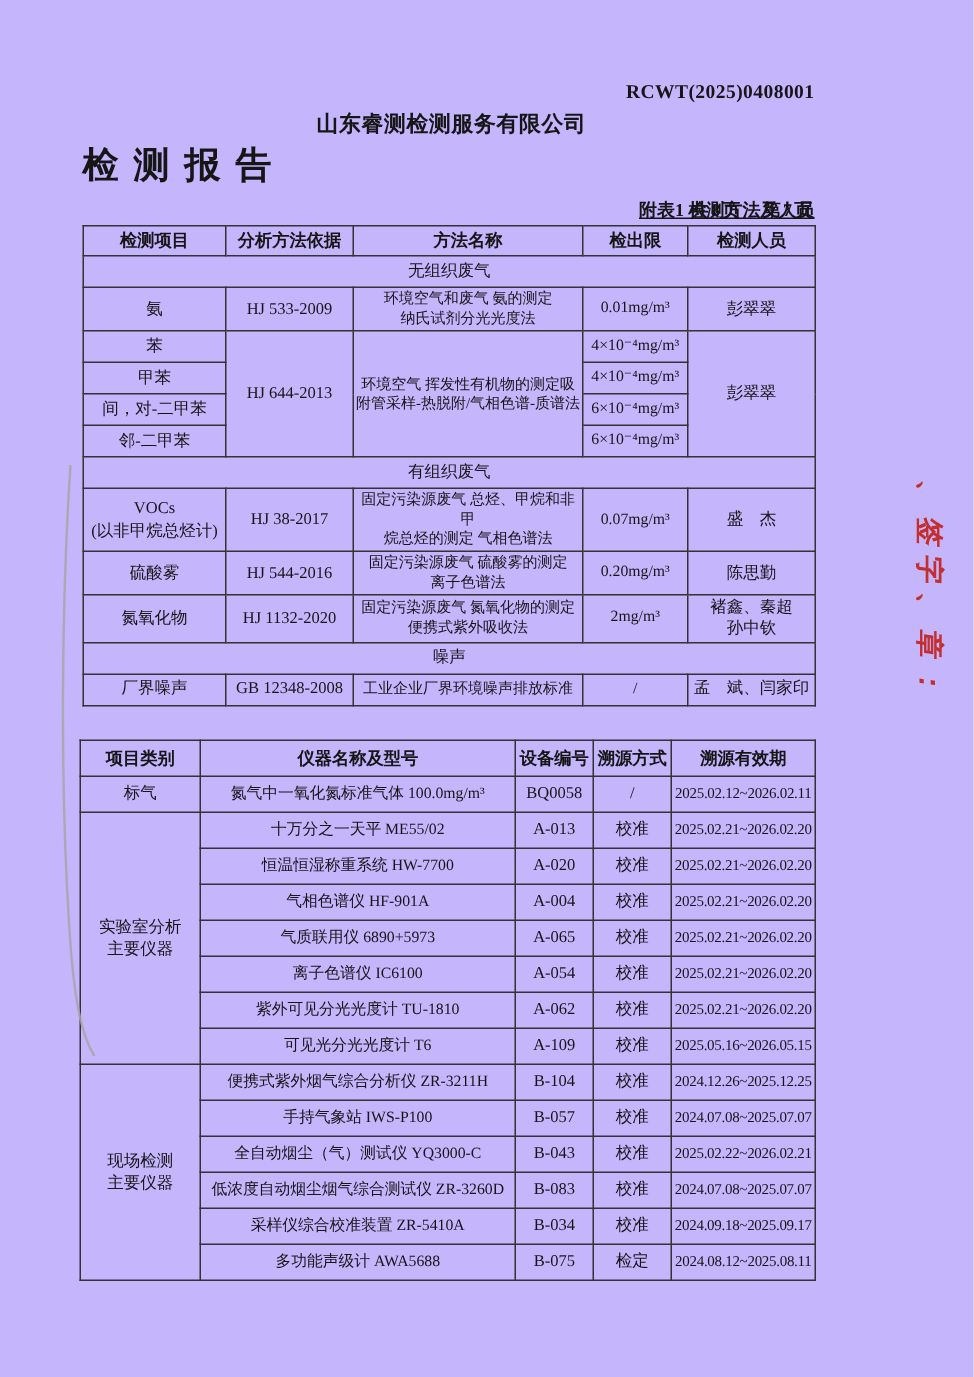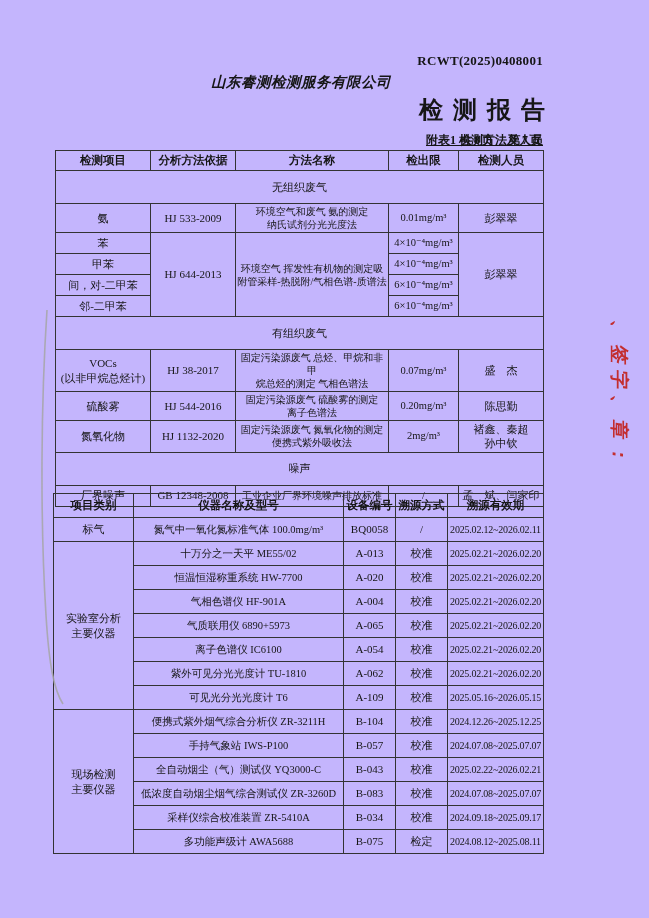"山东睿测检测服务有限公司" .company { font-style: italic -> none }
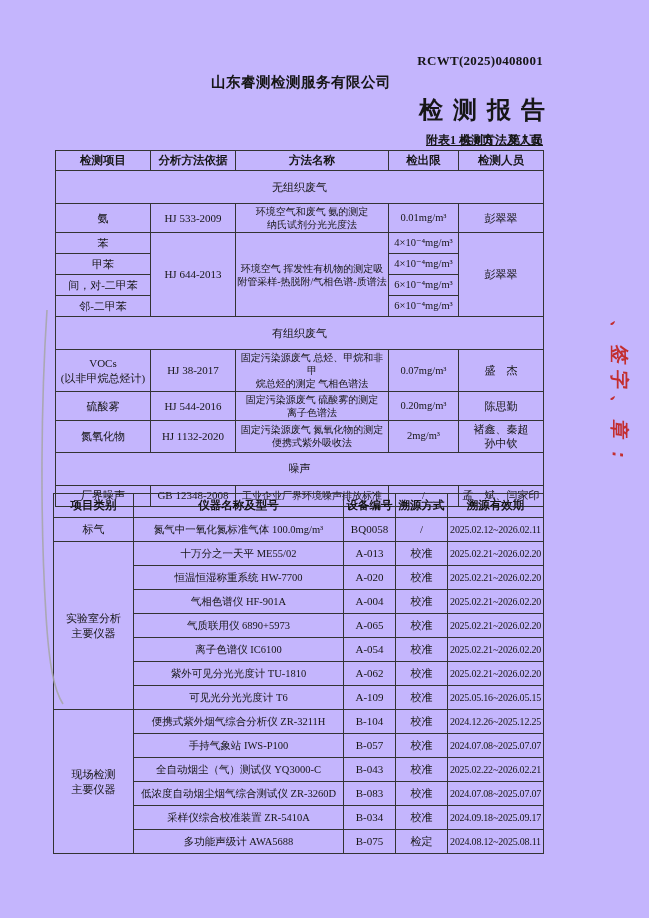"检 测 报 告" .title { text-align: right -> left }
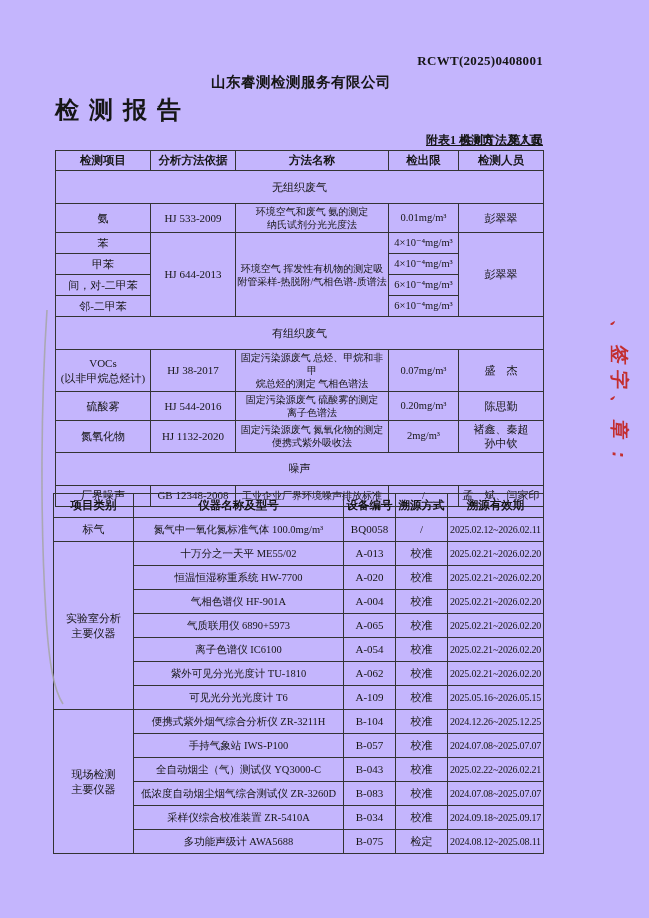"无组织废气" #table1 tr.section { height: 33px -> 21px }
